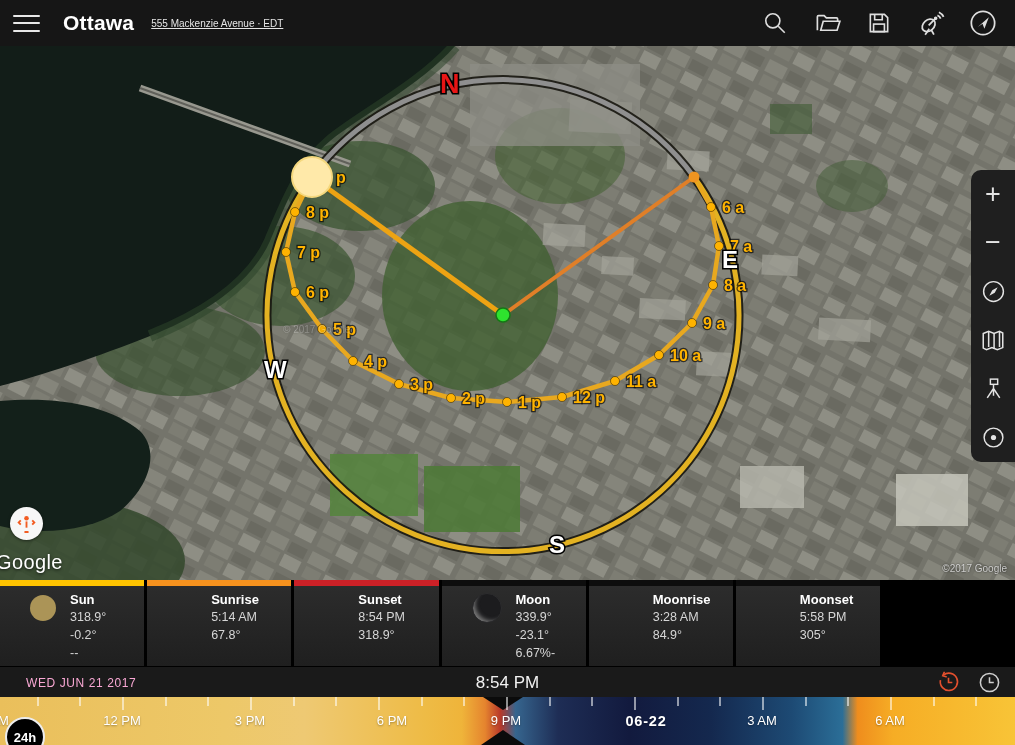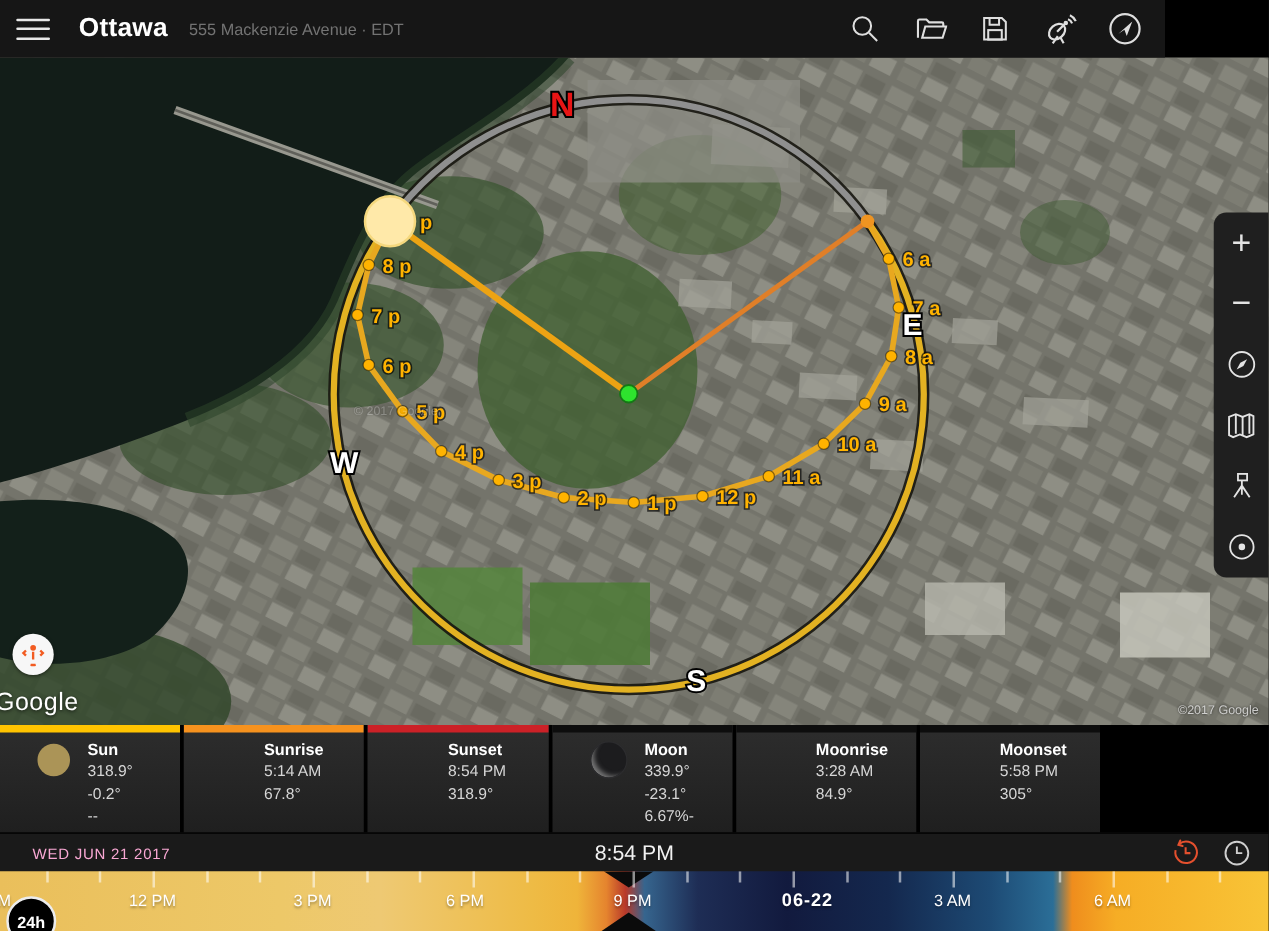"Ottawa" .topbar { width: 932px -> 1015px }
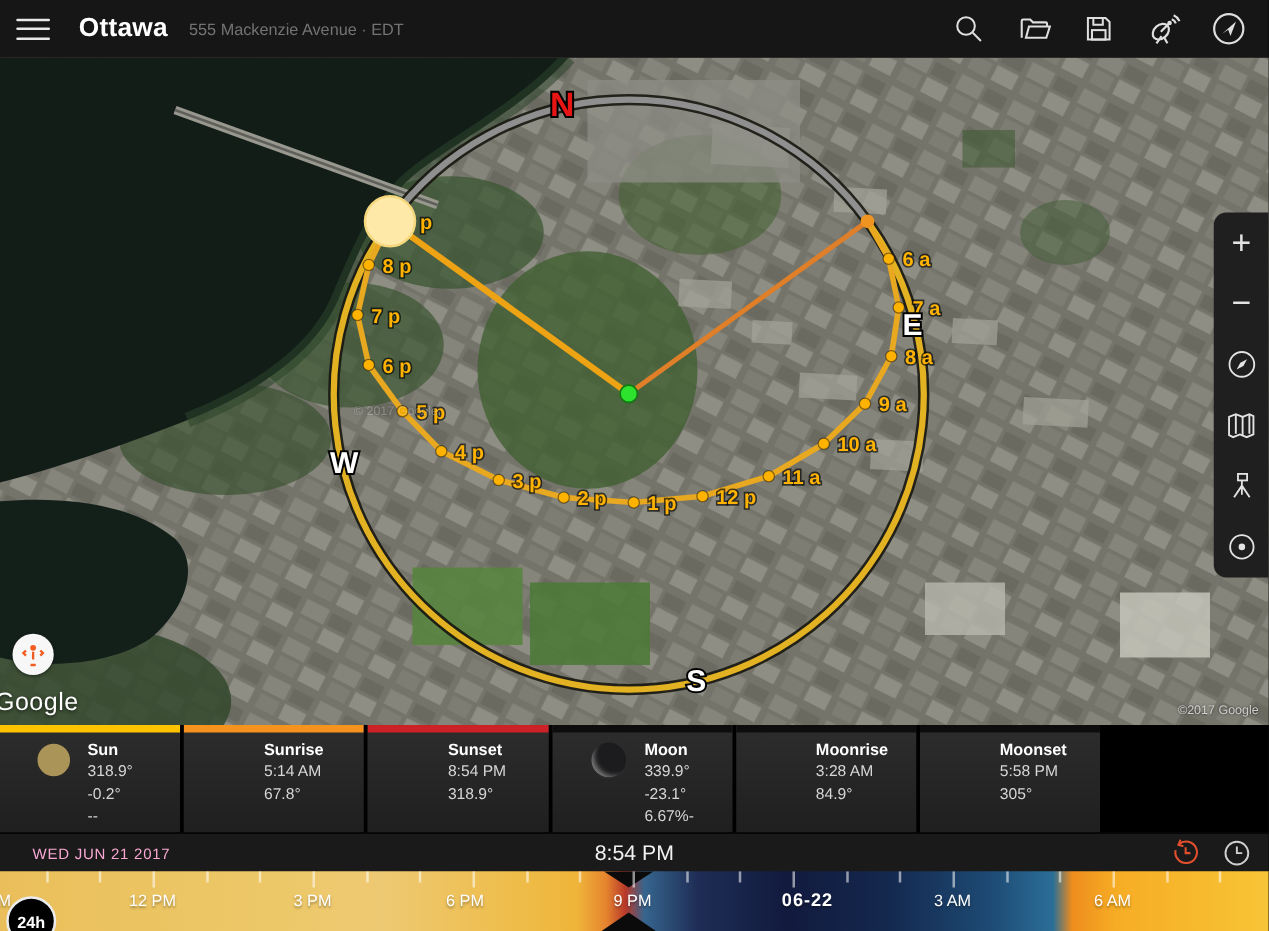"555 Mackenzie Avenue · EDT" .subtitle { color: #737373 -> #e5e5e5; font-size: 13px -> 10px; text-decoration: none -> underline }
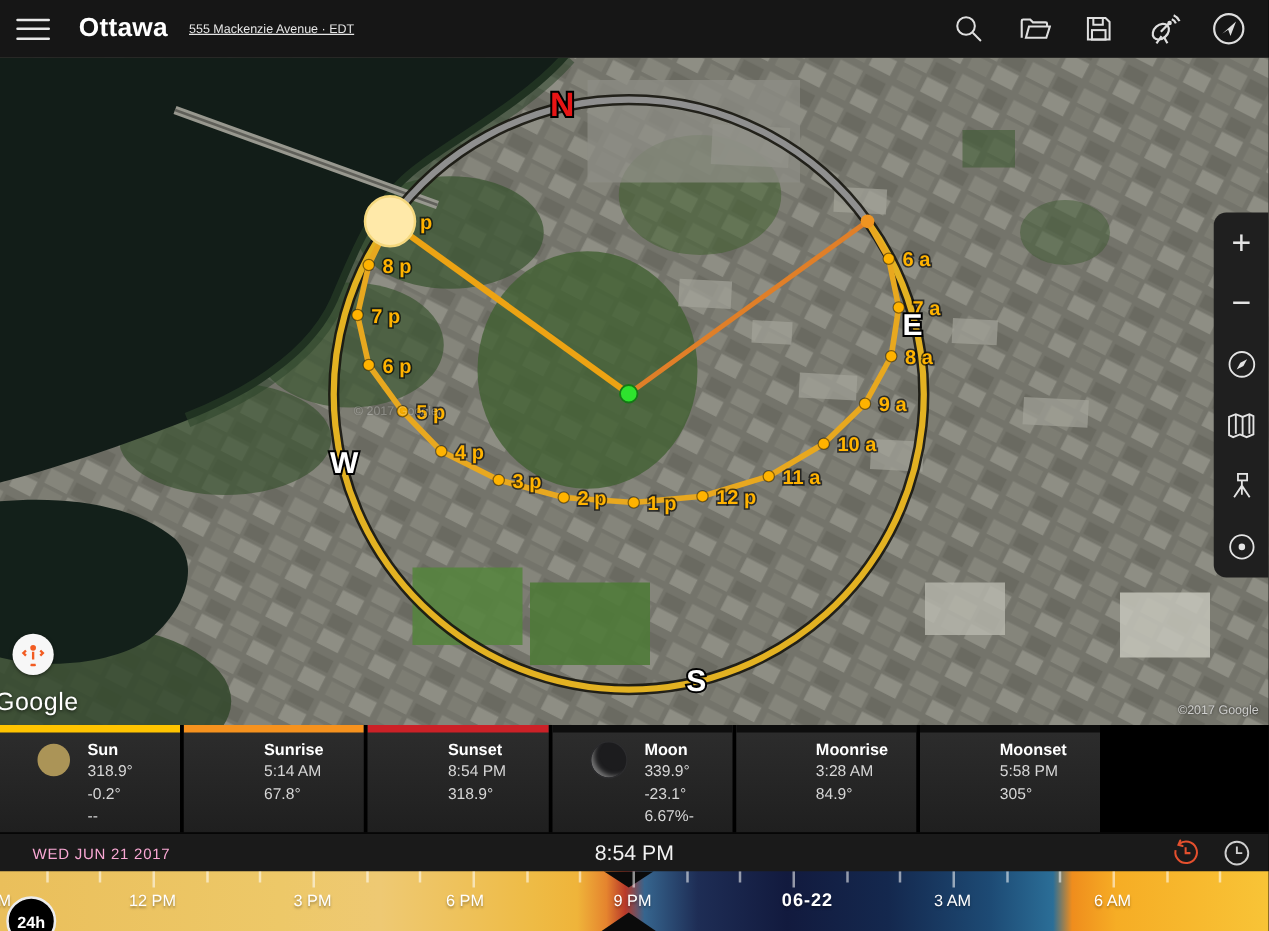"6 PM" div.tl-label { left: 372px -> 392px }
